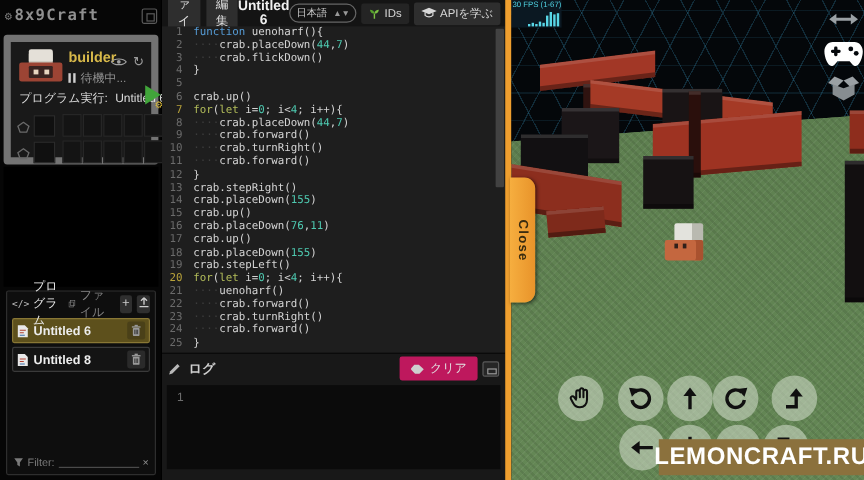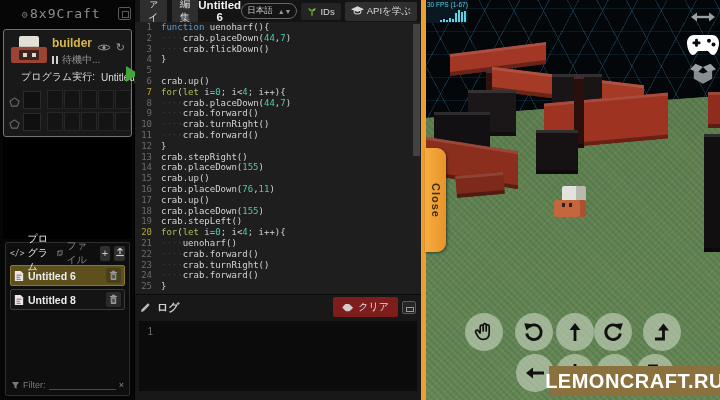"⚙8x9Craft" .logo { font-weight: normal -> bold; margin-left: 22px -> 4px }
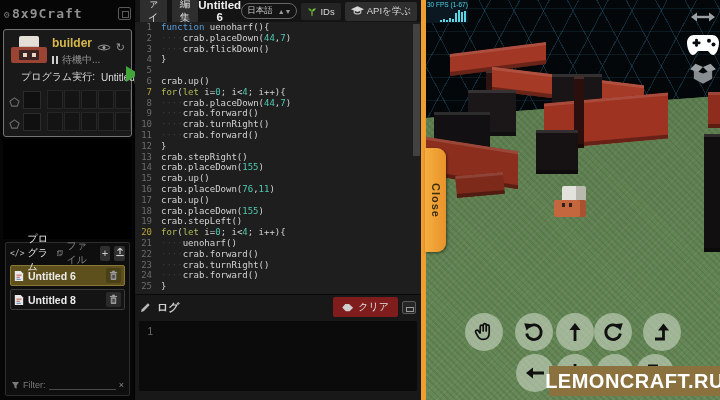"builder" .char-card { border: 1px solid #737373 -> 6px solid #737373 }
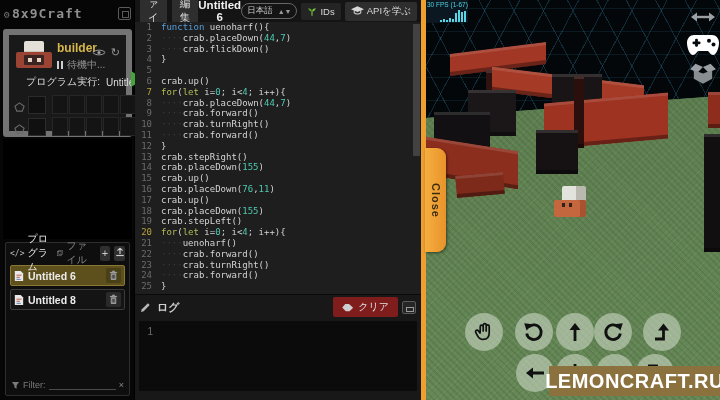"プログラム実行:" .run-row { left: 17px -> 7px }
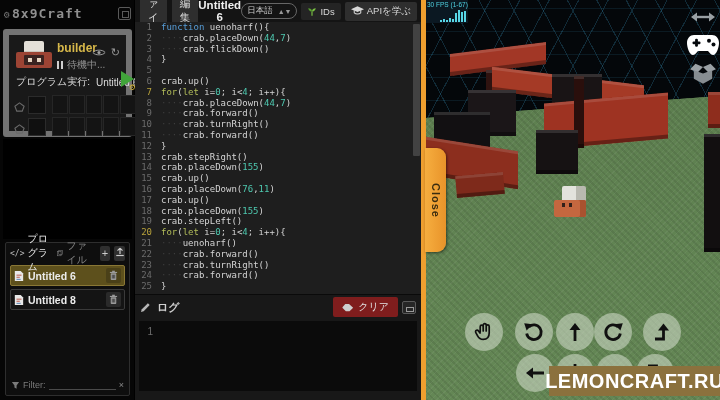"クリア" .clear-btn { background: #7f1d1d -> #be185d }
